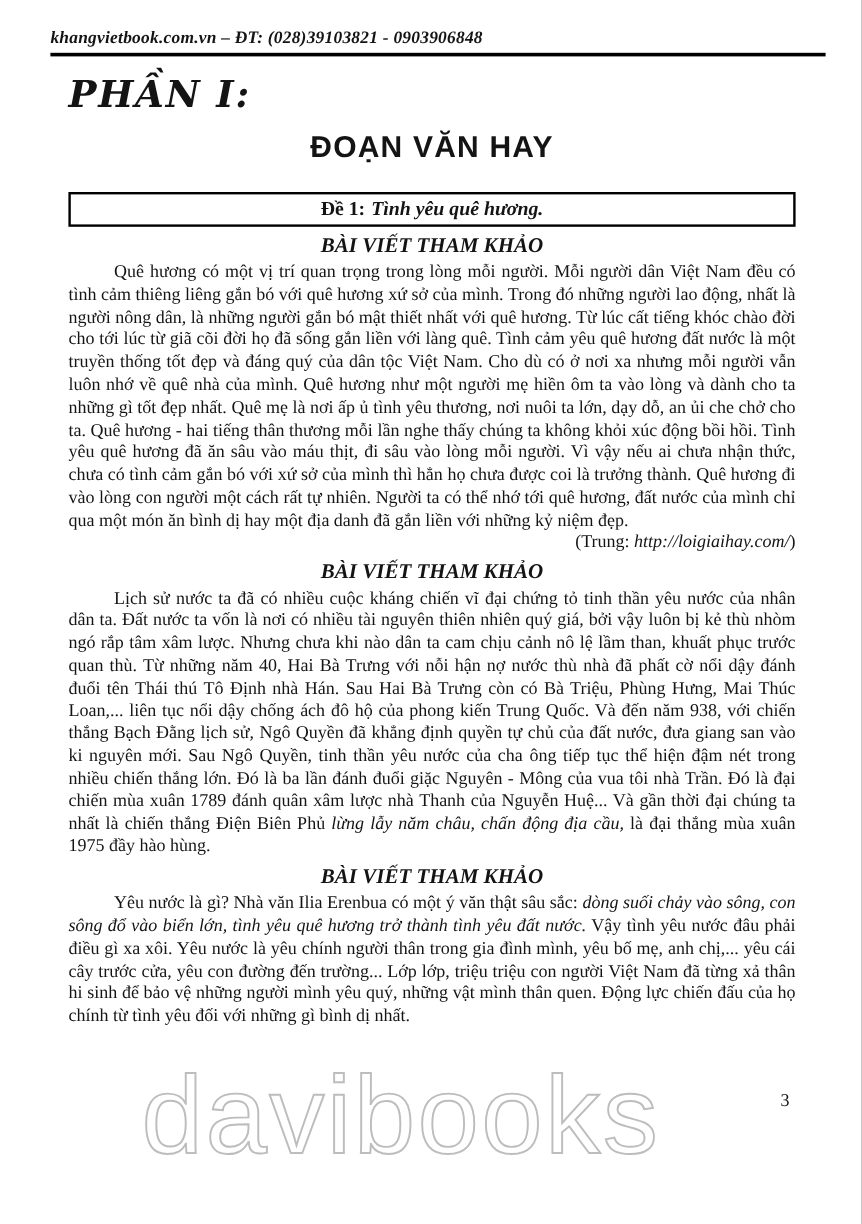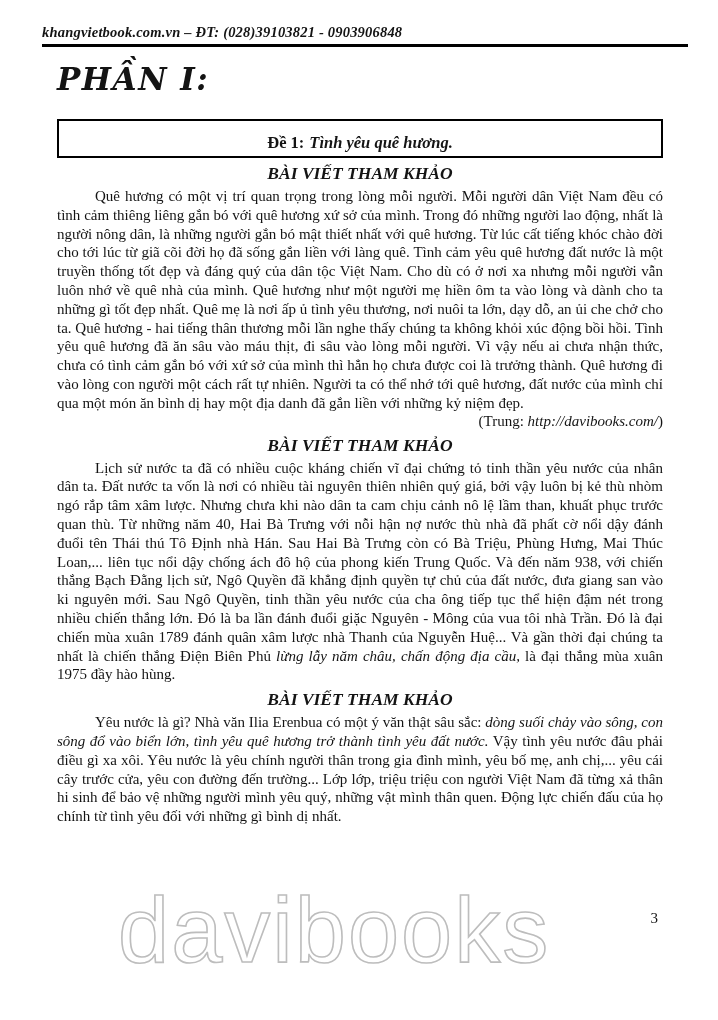"ĐOẠN VĂN HAY" div.doc-title { html: none -> <div>ĐOẠN VĂN HAY</div> }
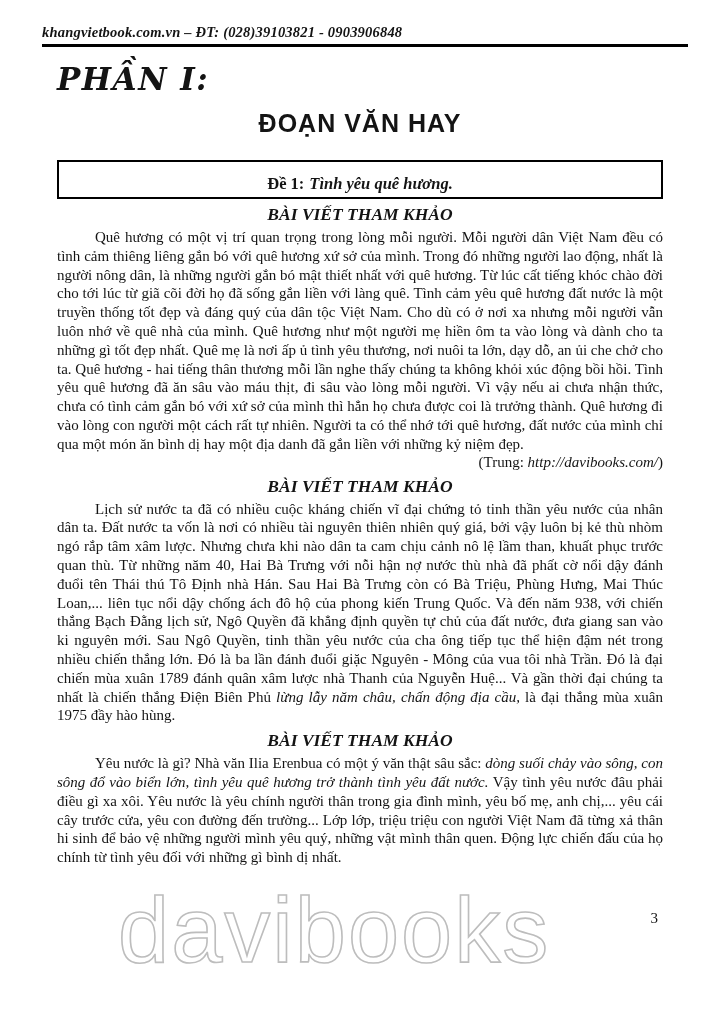"Đề 1: Tình yêu quê" .de-box { padding: 12px 4px 3px -> 2px 4px 3px }
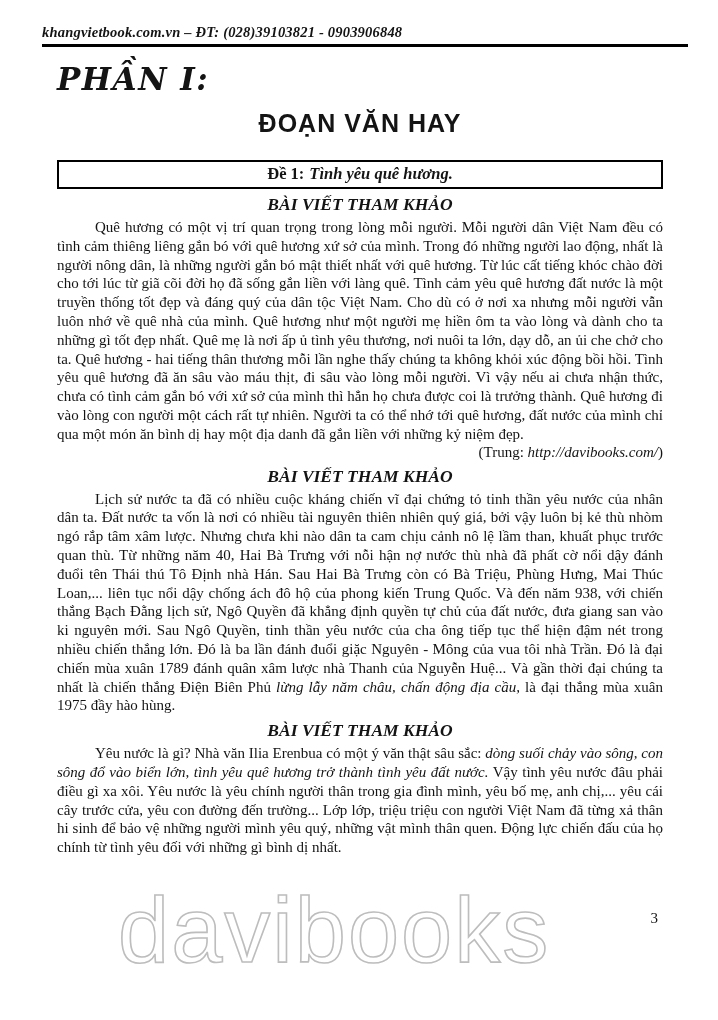"http://davibooks.com/" span.src-url { text: http://davibooks.com/ -> http://loigiaihay.com/ }
